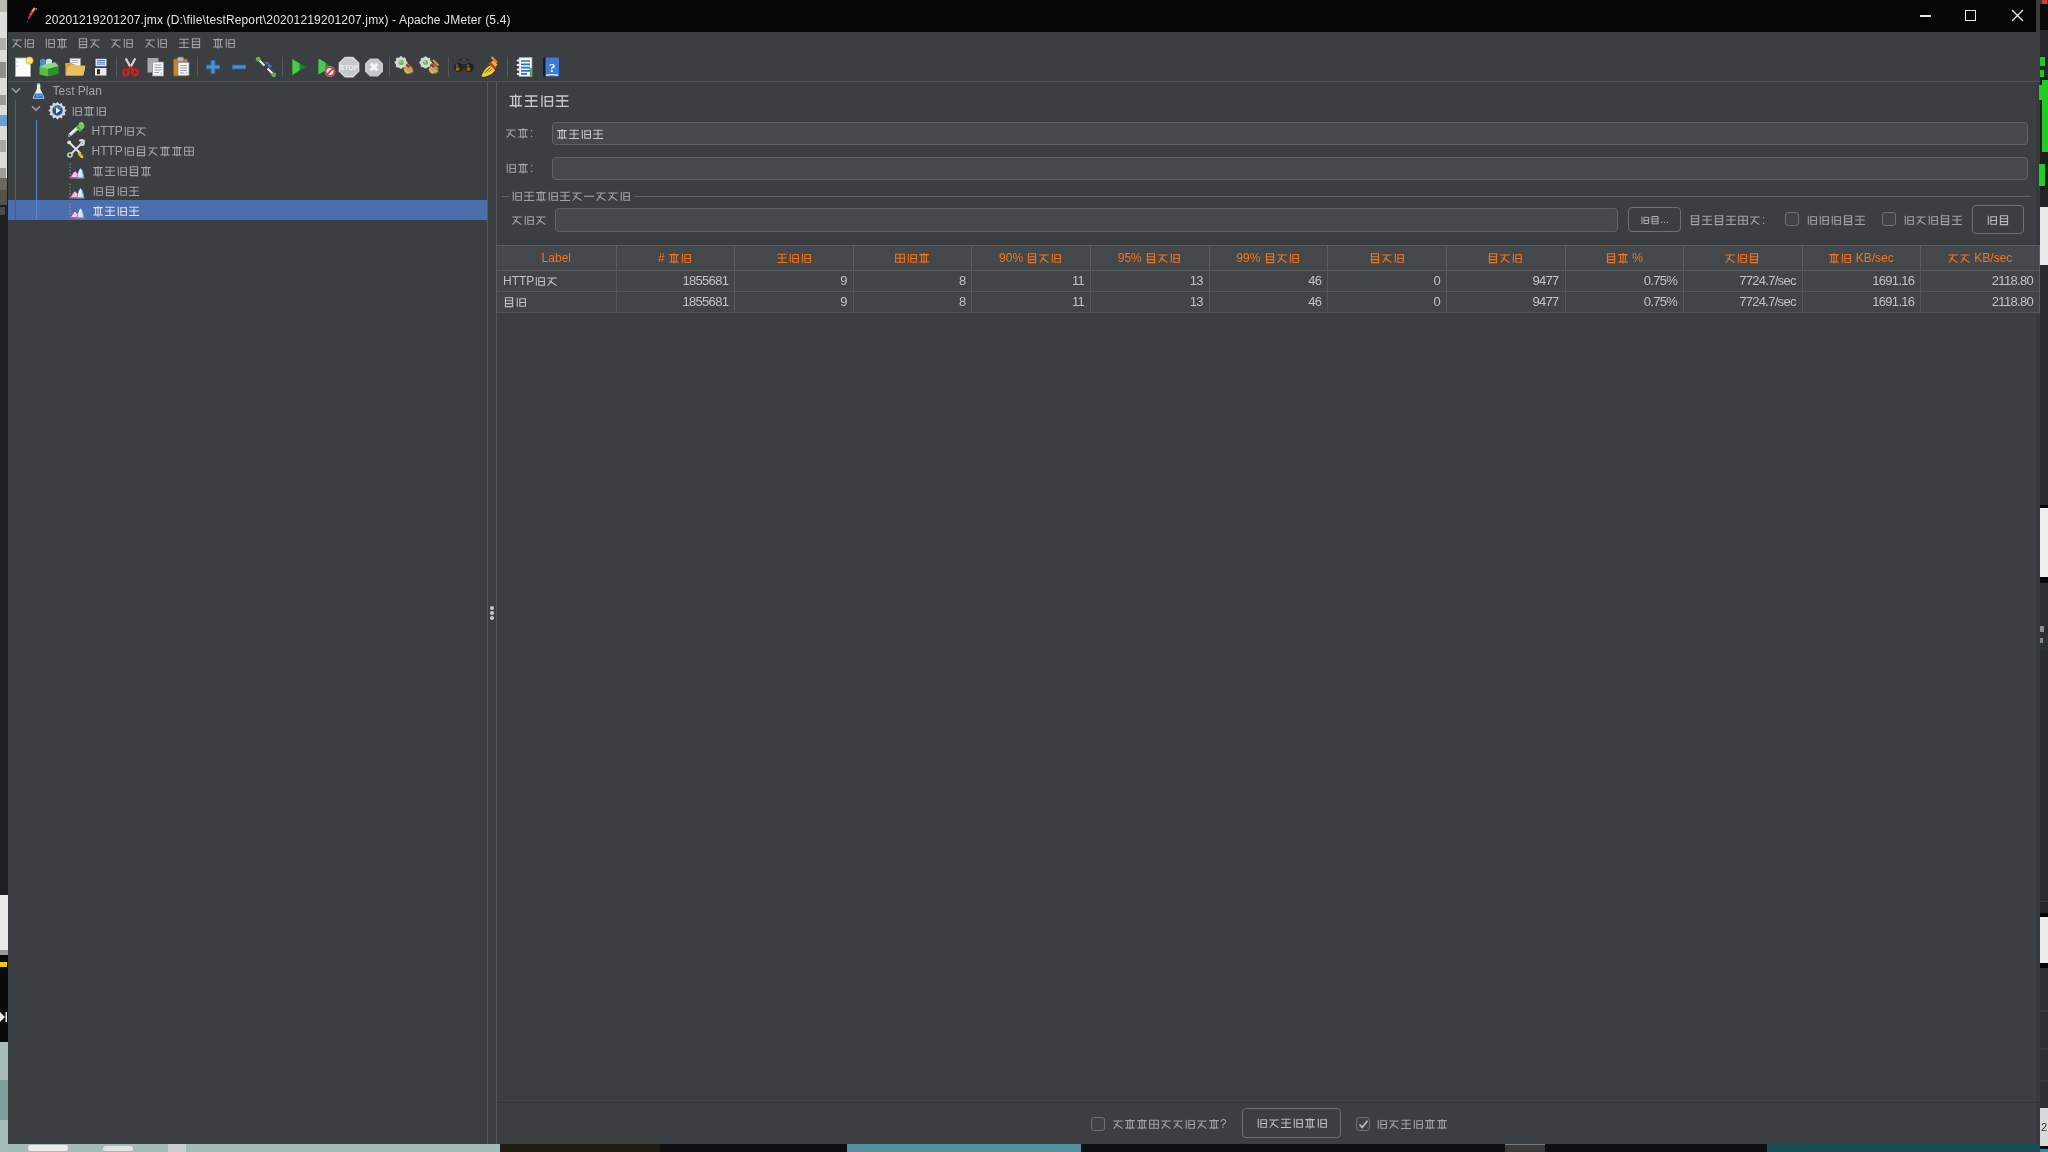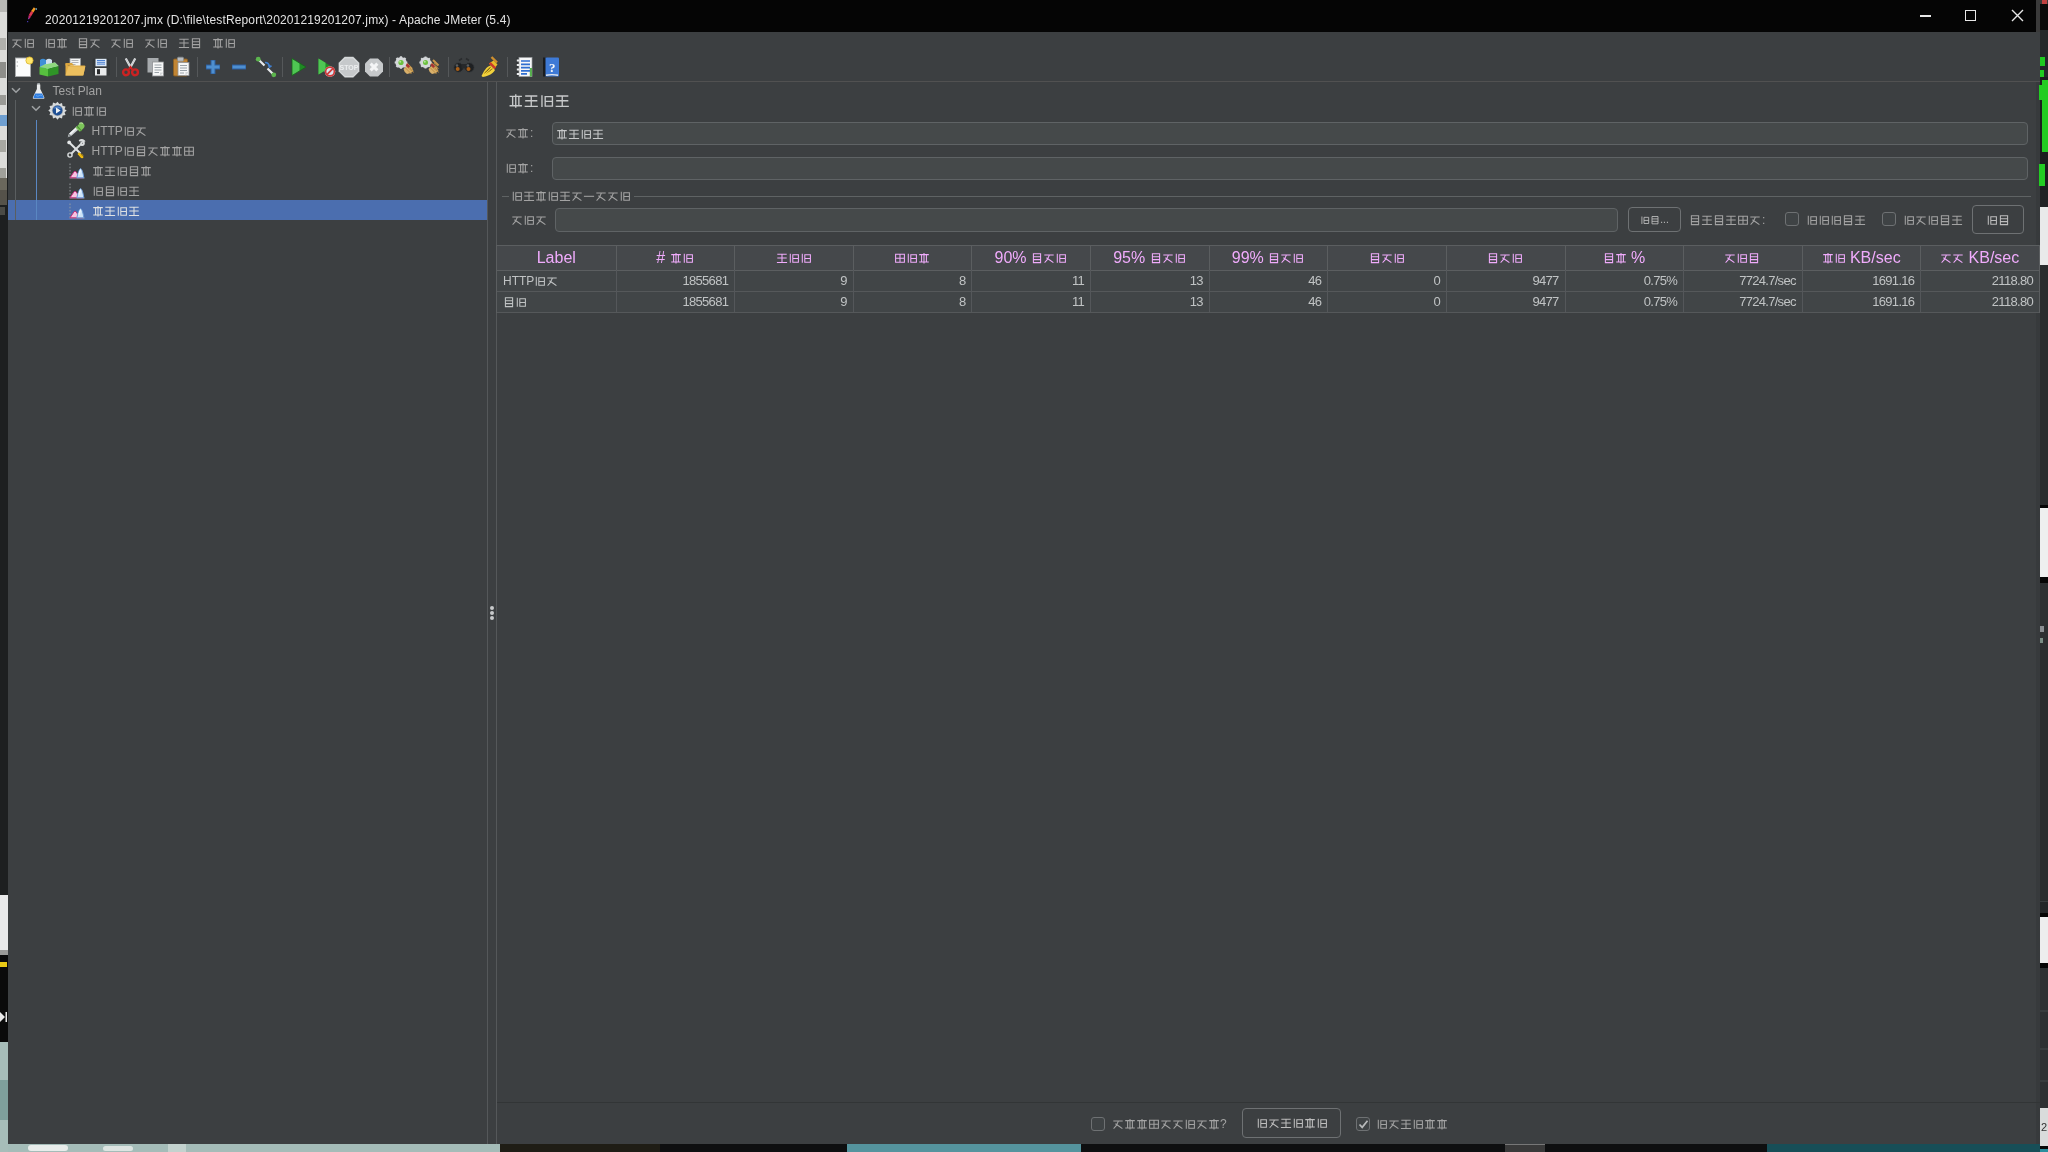"Label" .hcell { color: #f0abfc -> #f97316; font-size: 16px -> 12px }
